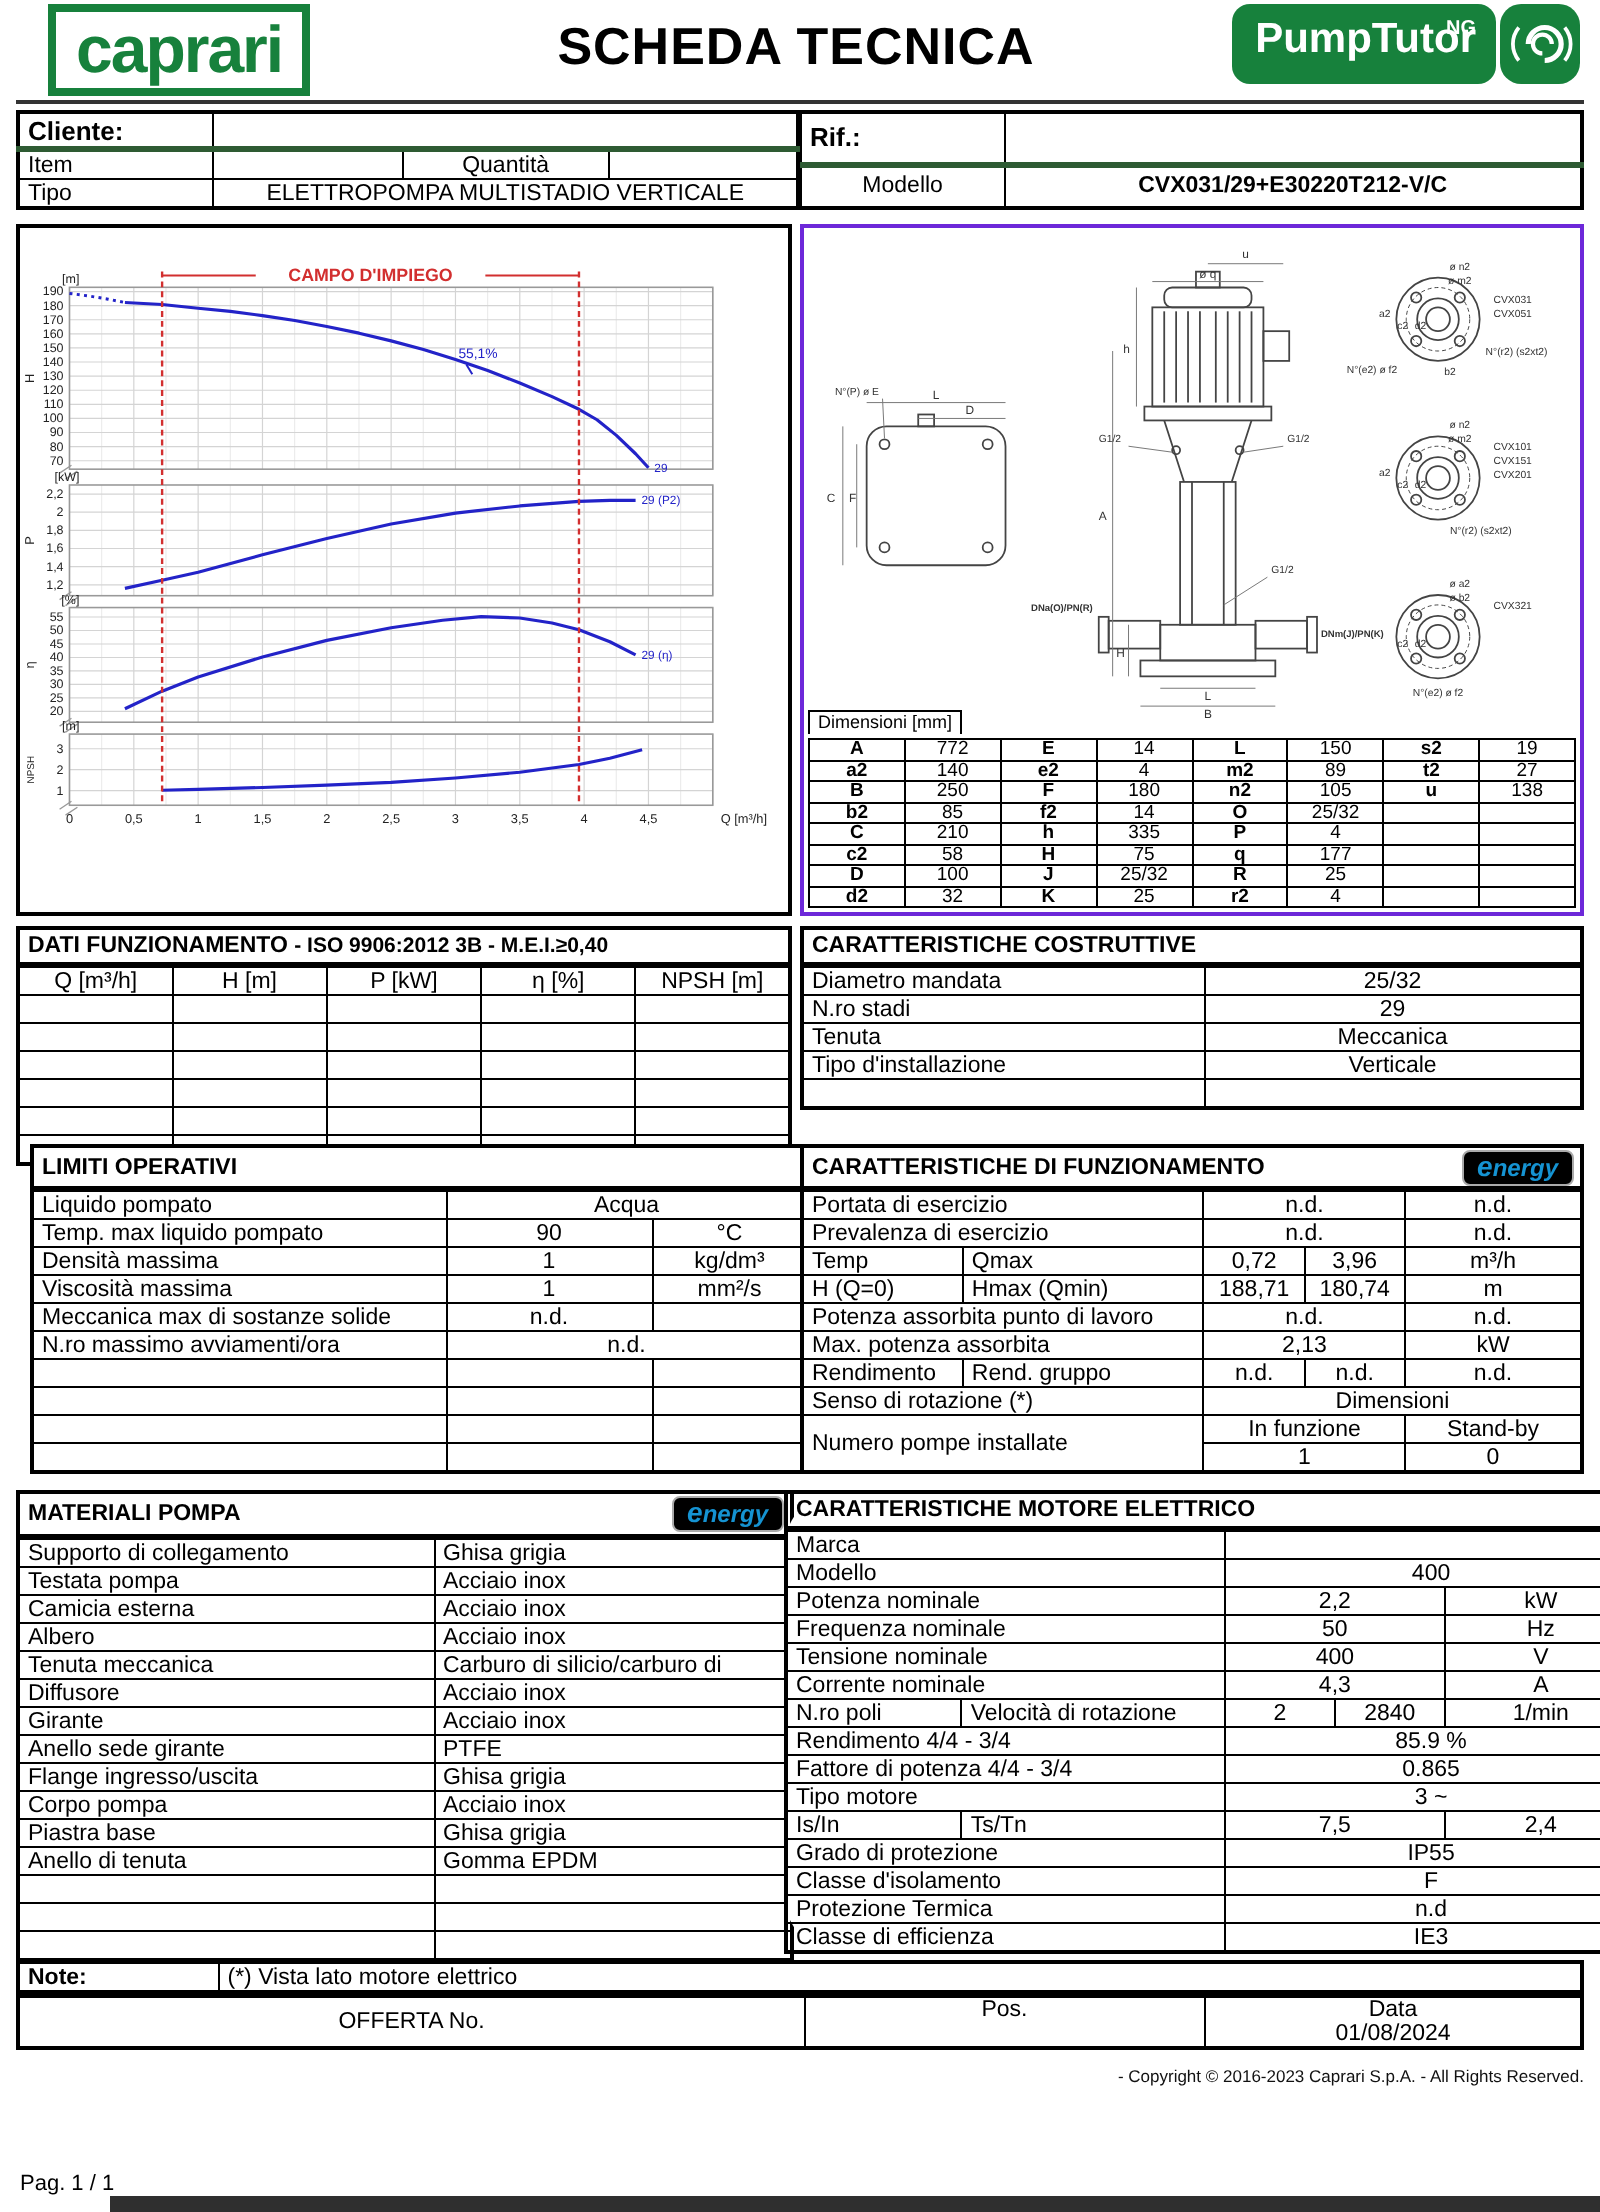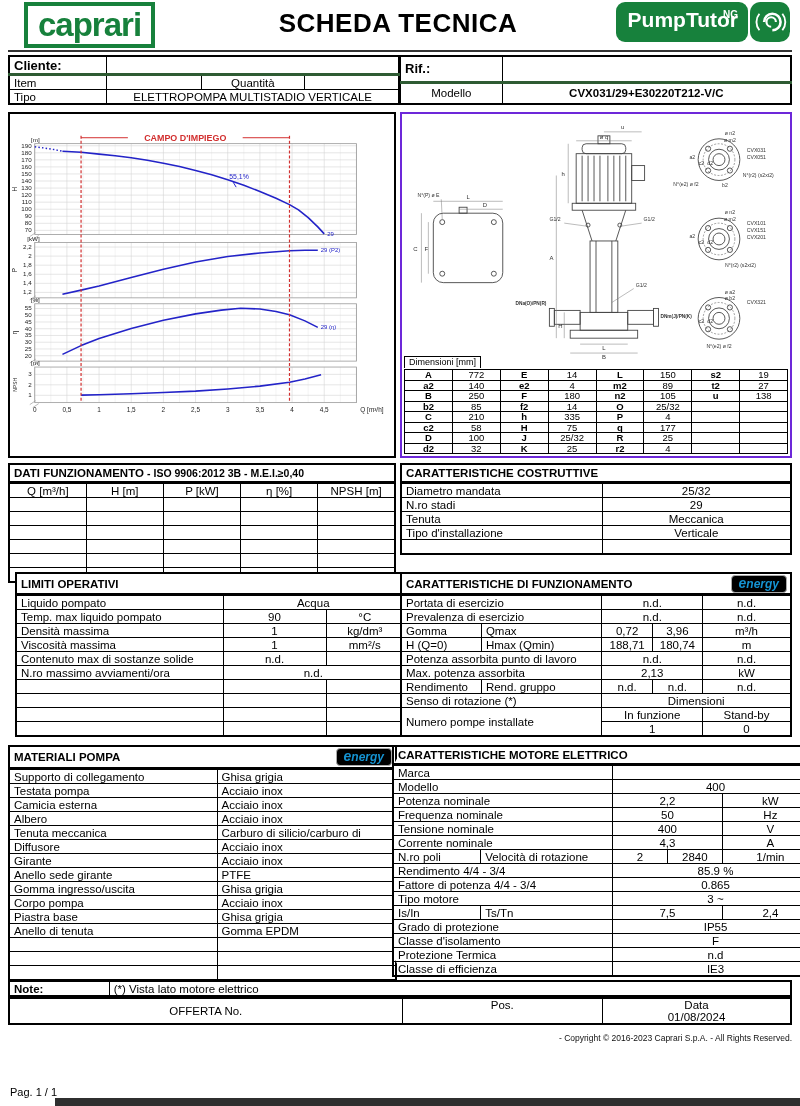"Gomma" td.l { text: Gomma -> Temp }
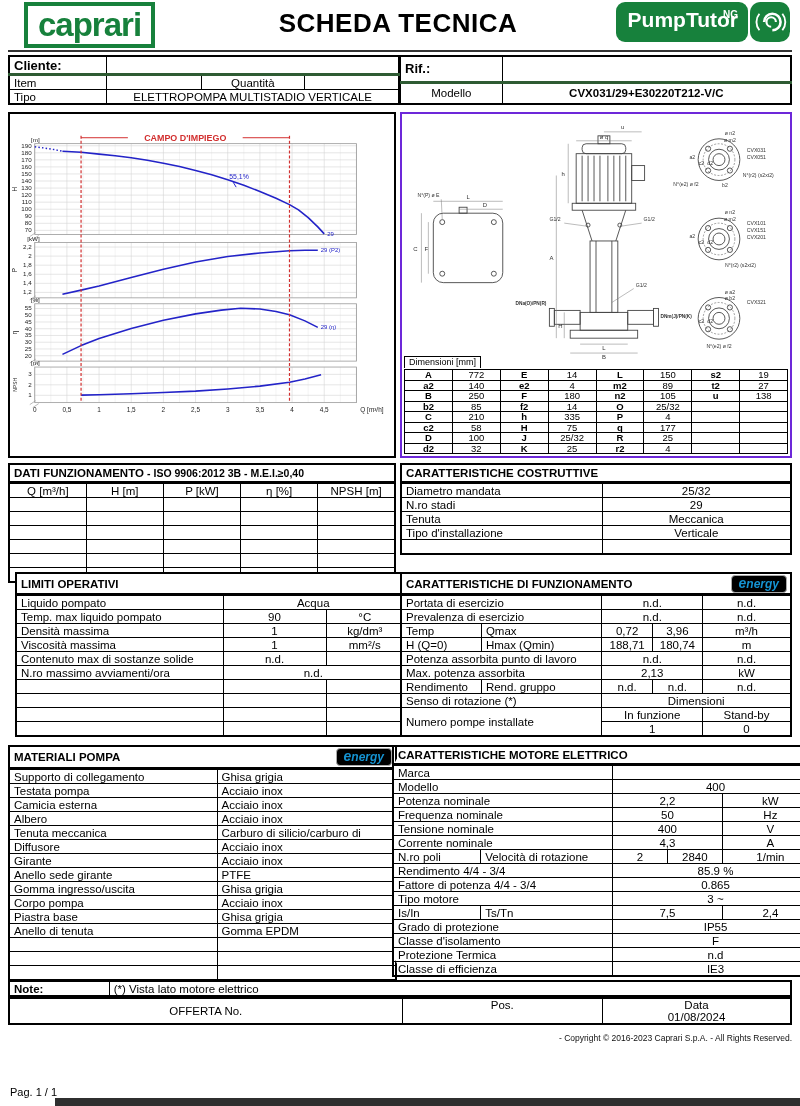"Contenuto max di sostanze solide" td.l { text: Contenuto -> Meccanica }
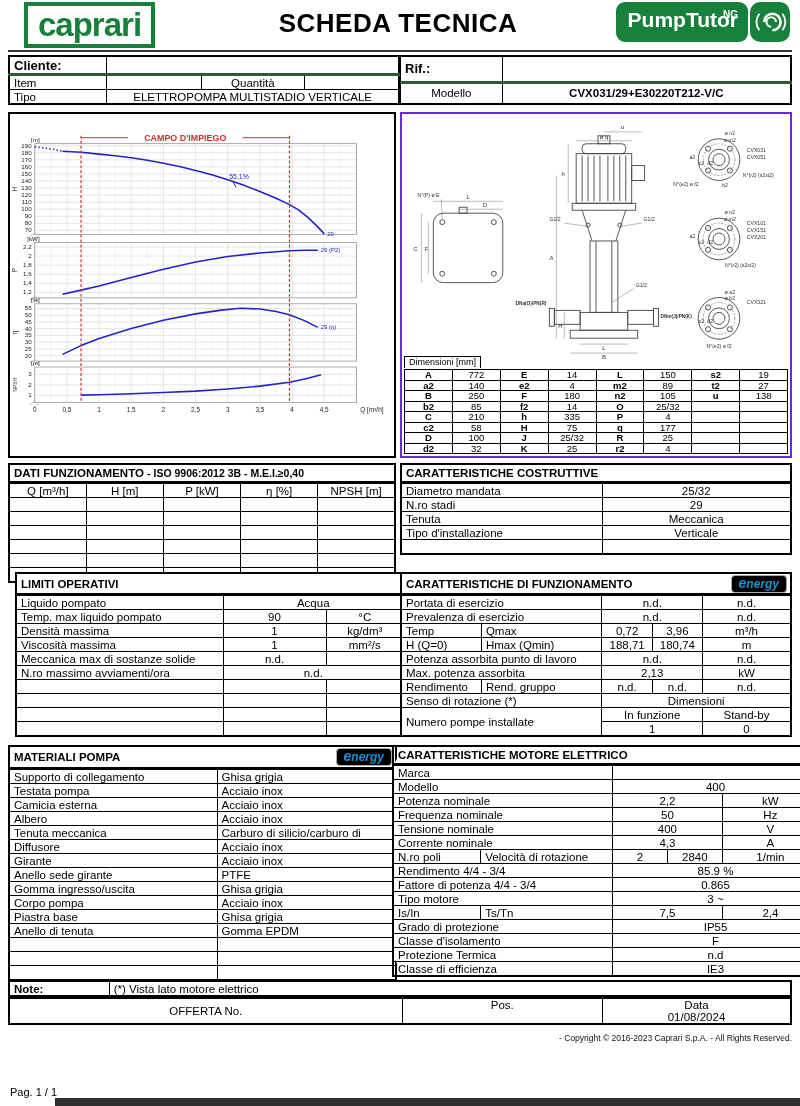"Gomma ingresso/uscita" td.l { text: Gomma -> Flange }
